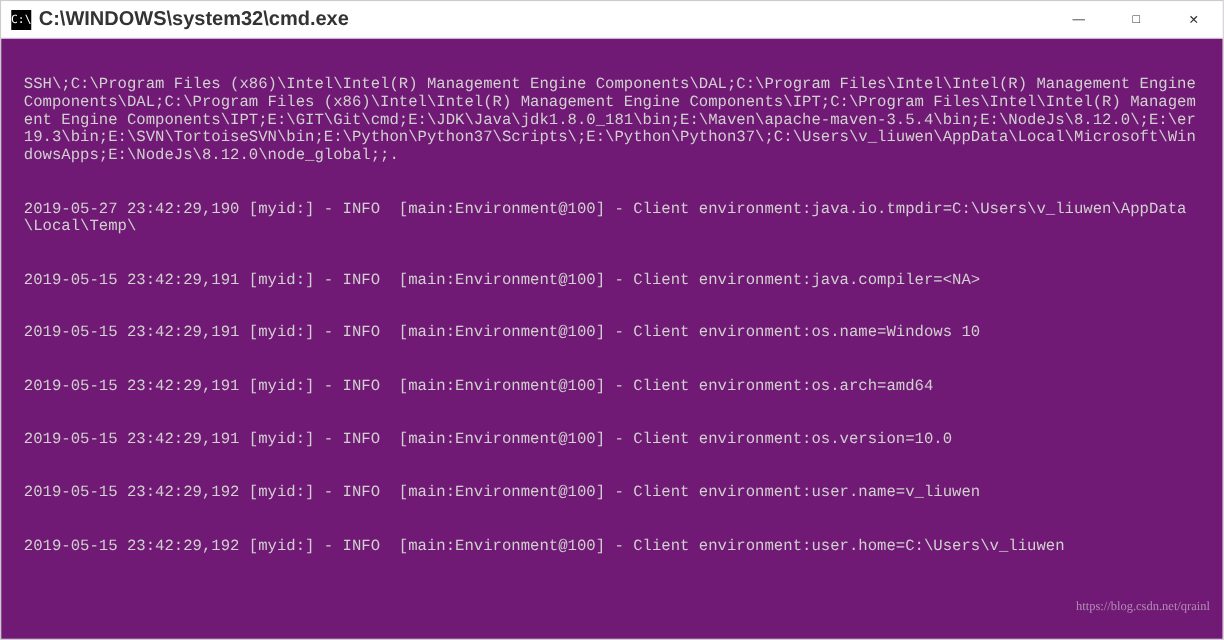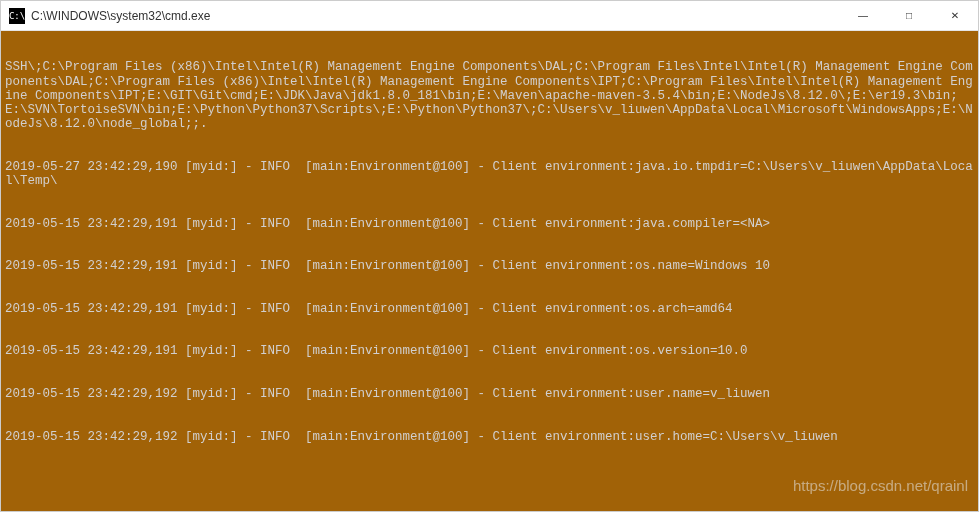"C:\WINDOWS\system32\cmd.exe" .titlebar-title { font-size: 12px -> 16px; font-weight: none -> bold }
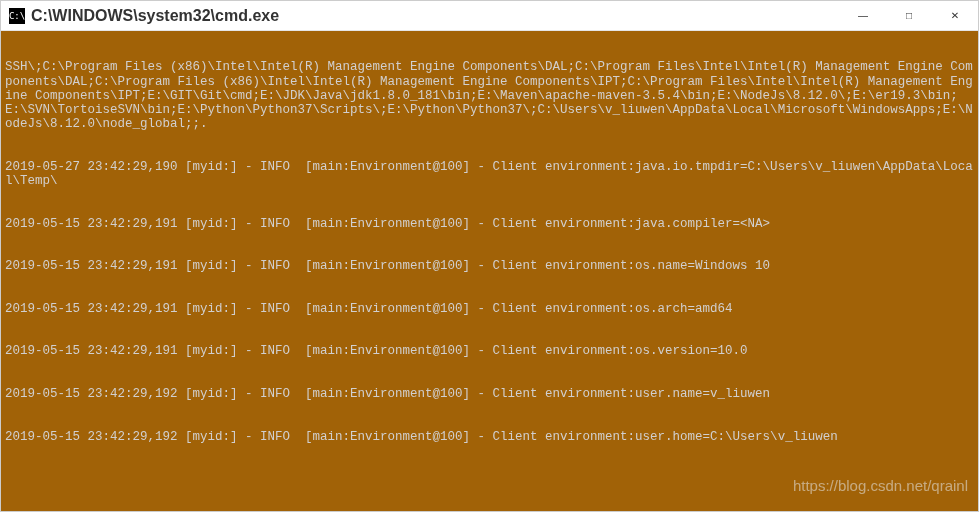"SSH\;C:\Program Files" .terminal { background: #a16207 -> #701a75; padding: 1px 4px -> 1px 18px }
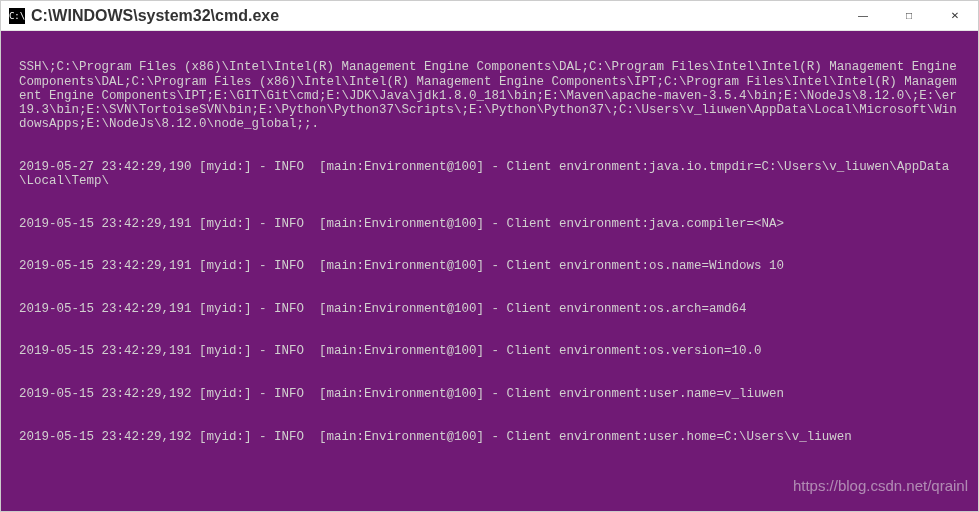"https://blog.csdn.net/qrainl" .watermark { font-family: Liberation Sans, sans-serif -> Liberation Serif, serif; font-size: 15px -> 10px }
